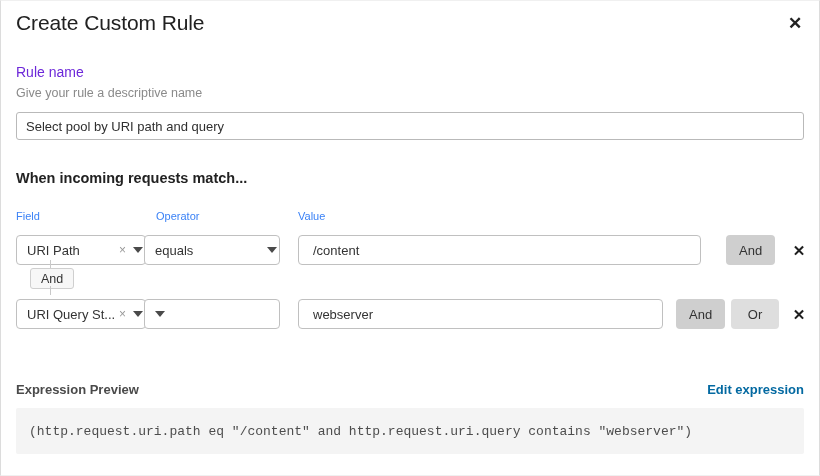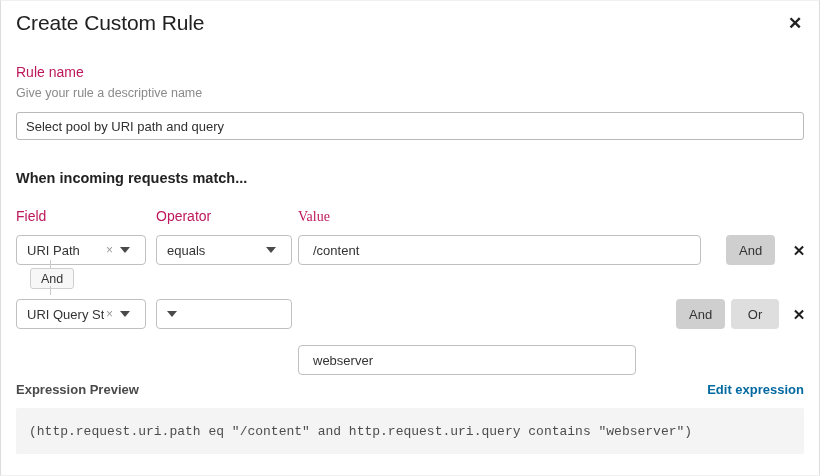"Rule name" .section-label { color: #be185d -> #6d28d9 }
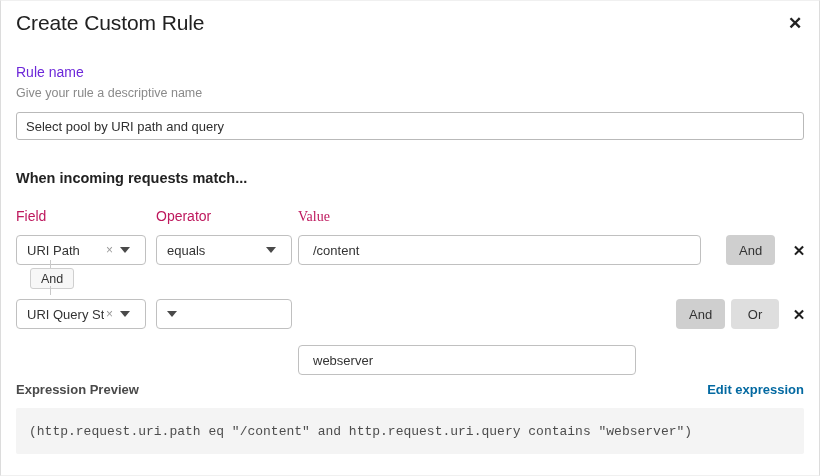"Field" .col-head { color: #be185d -> #3b82f6; font-size: 14px -> 11px }
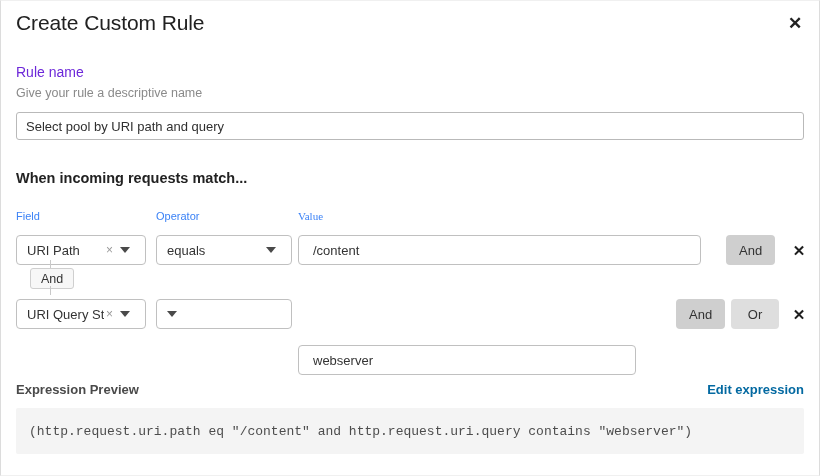"Value" .col-value { font-family: Liberation Serif, serif -> none }
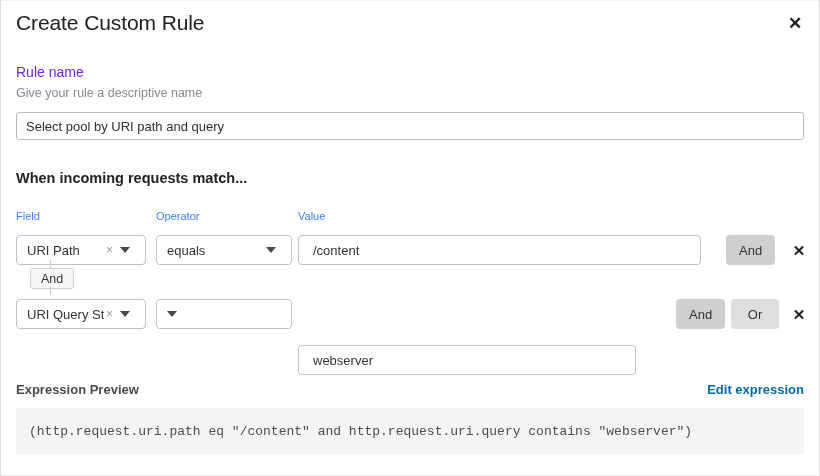"URI Path" .sel { padding: 0 13px 0 10px -> 0 0 0 10px }
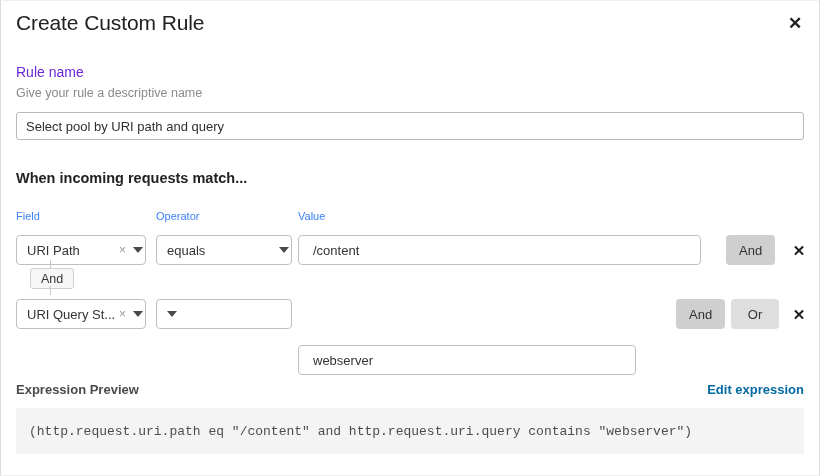"equals" .sel-op { left: 140px -> 128px }
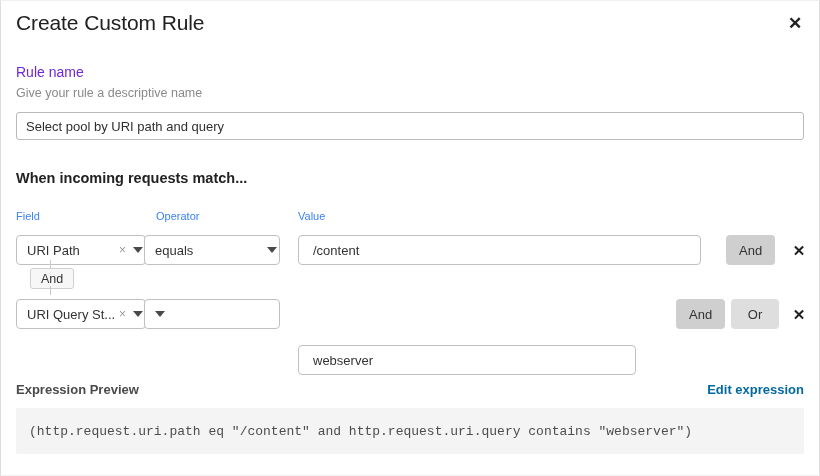"webserver" .val-narrow { margin-top: 46px -> none; width: 338px -> 365px }
